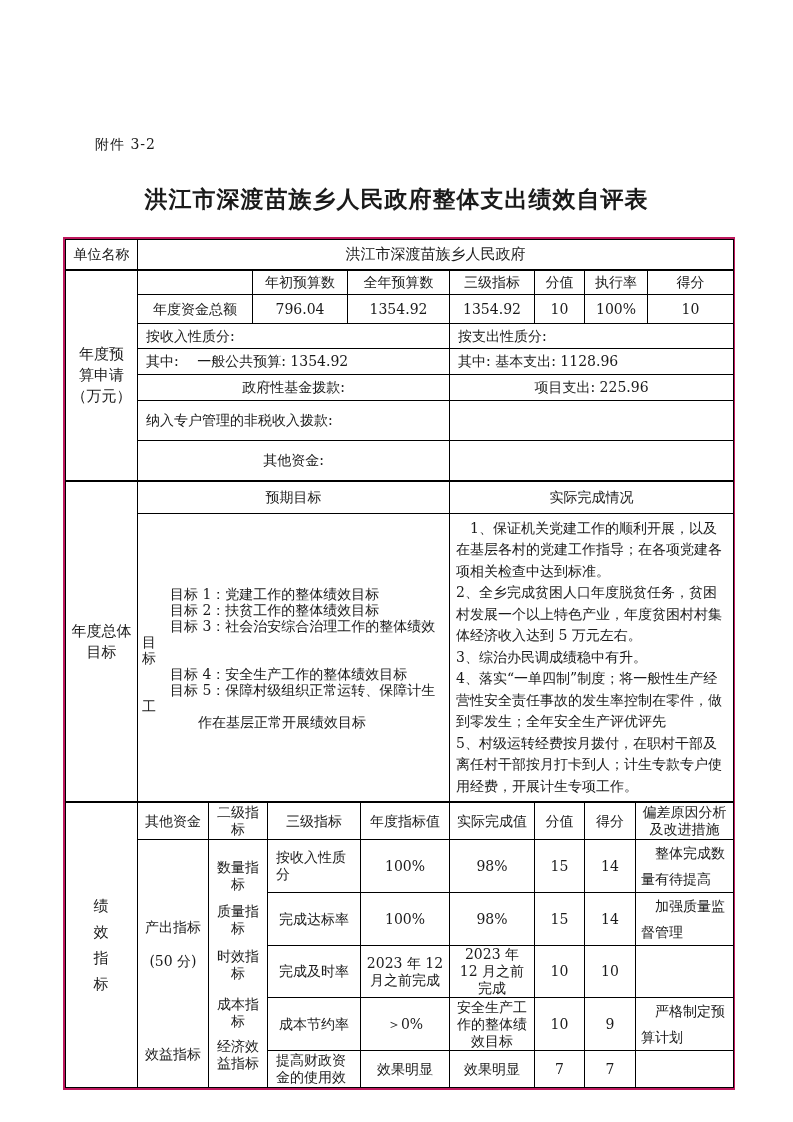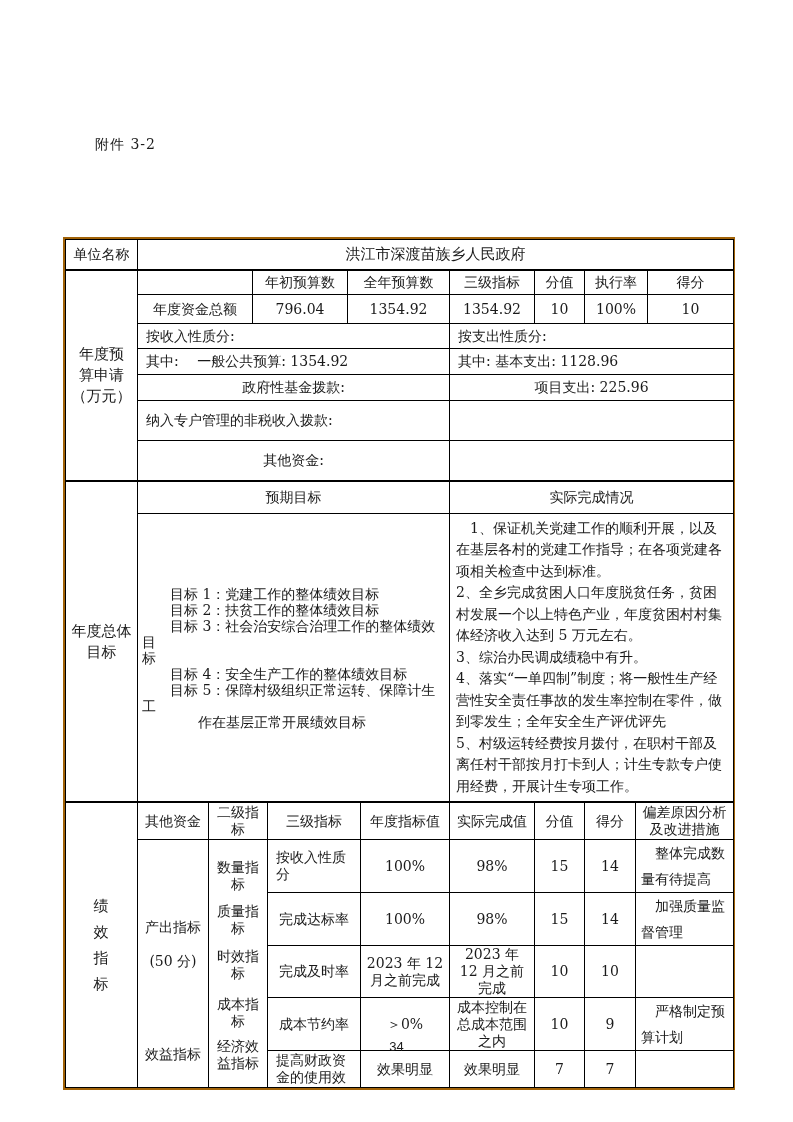"洪江市深渡苗族乡人民政府整体支出绩效自评表" div.doc-title { html: none -> <div>洪江市深渡苗族乡人民政府整体支出绩效自评表</div> }
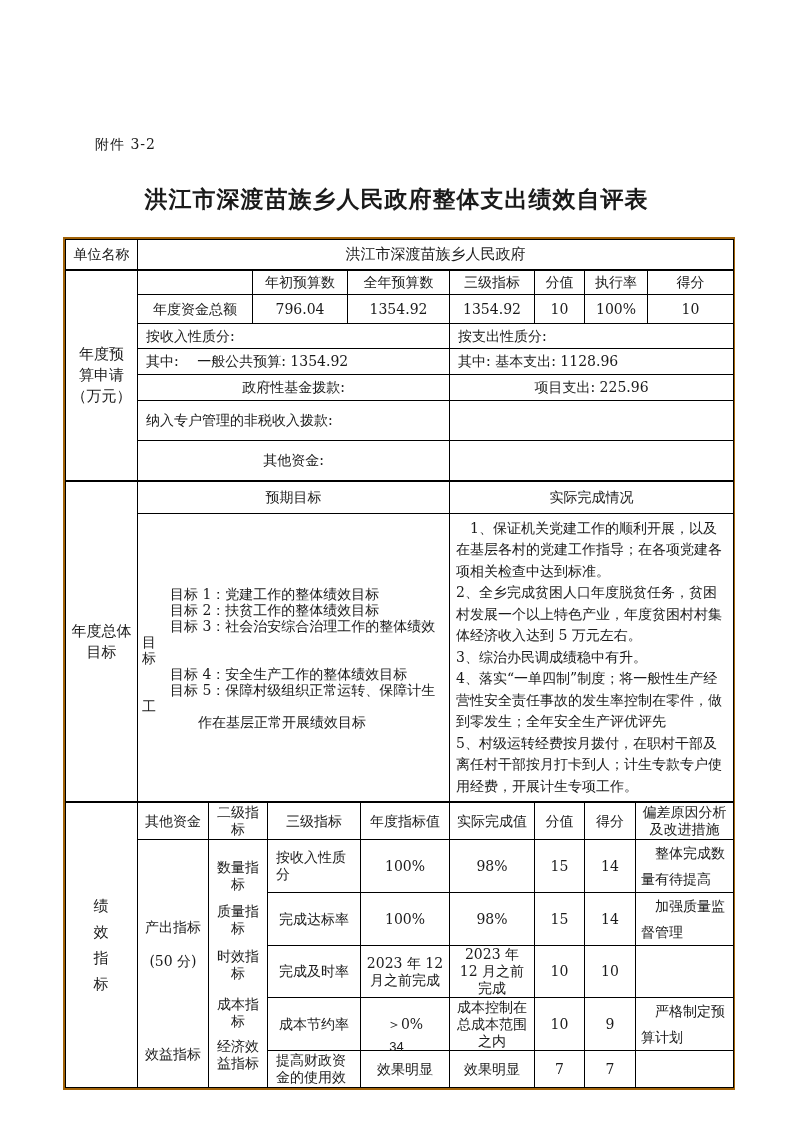"单位名称" .table-wrap { border: 2px solid #a16207 -> 2px solid #be185d }
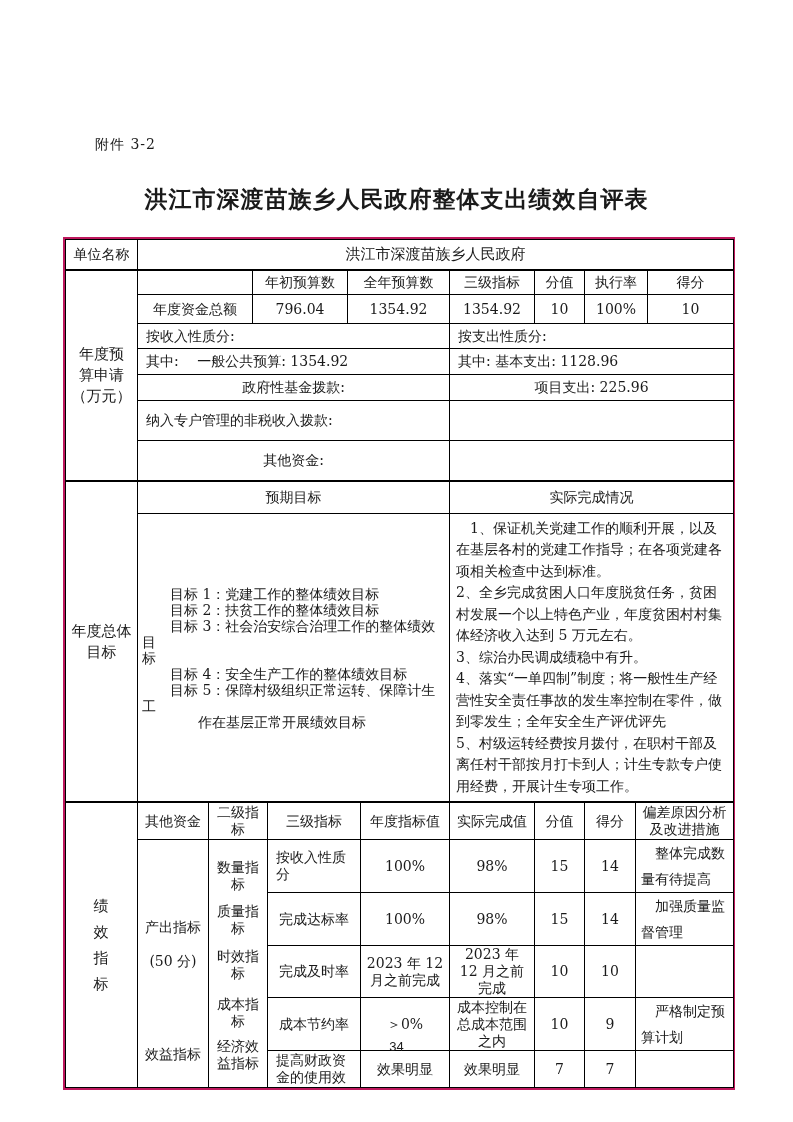"成本控制在总成本范围之内" td { text: 成本控制在总成本范围之内 -> 安全生产工作的整体绩效目标 }
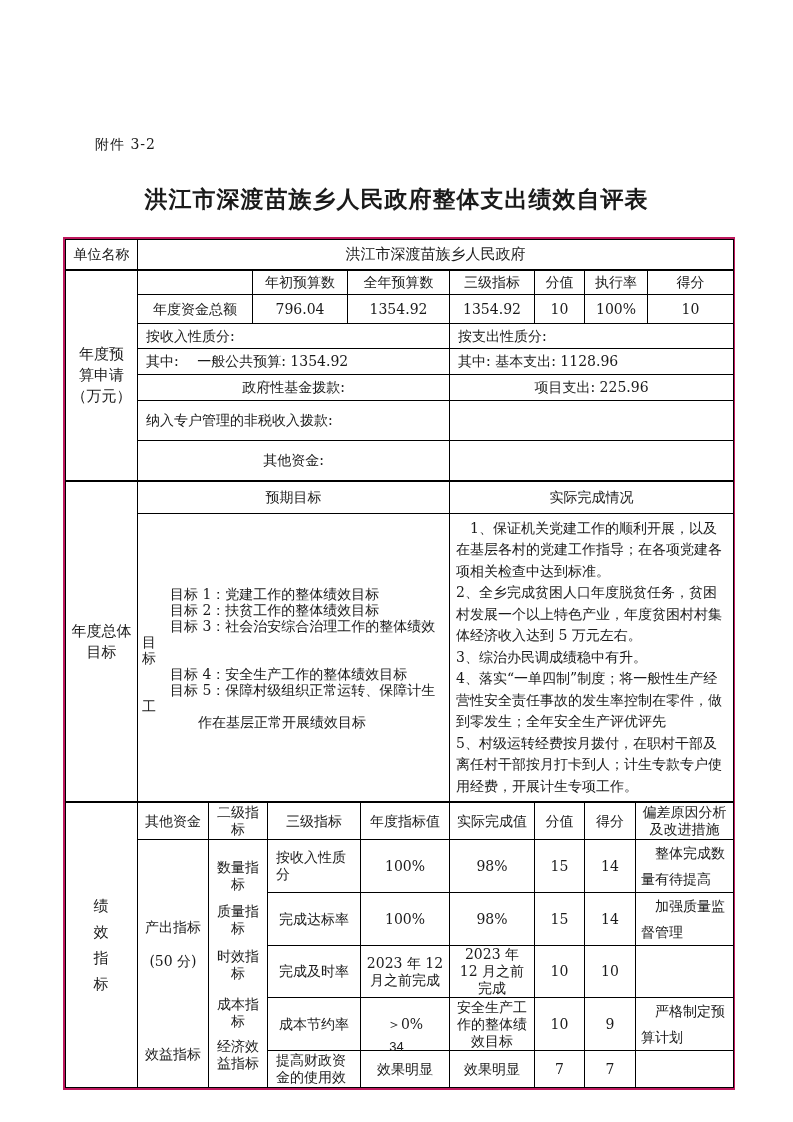"34" div.pagenum { html: <div>34</div> -> none }
